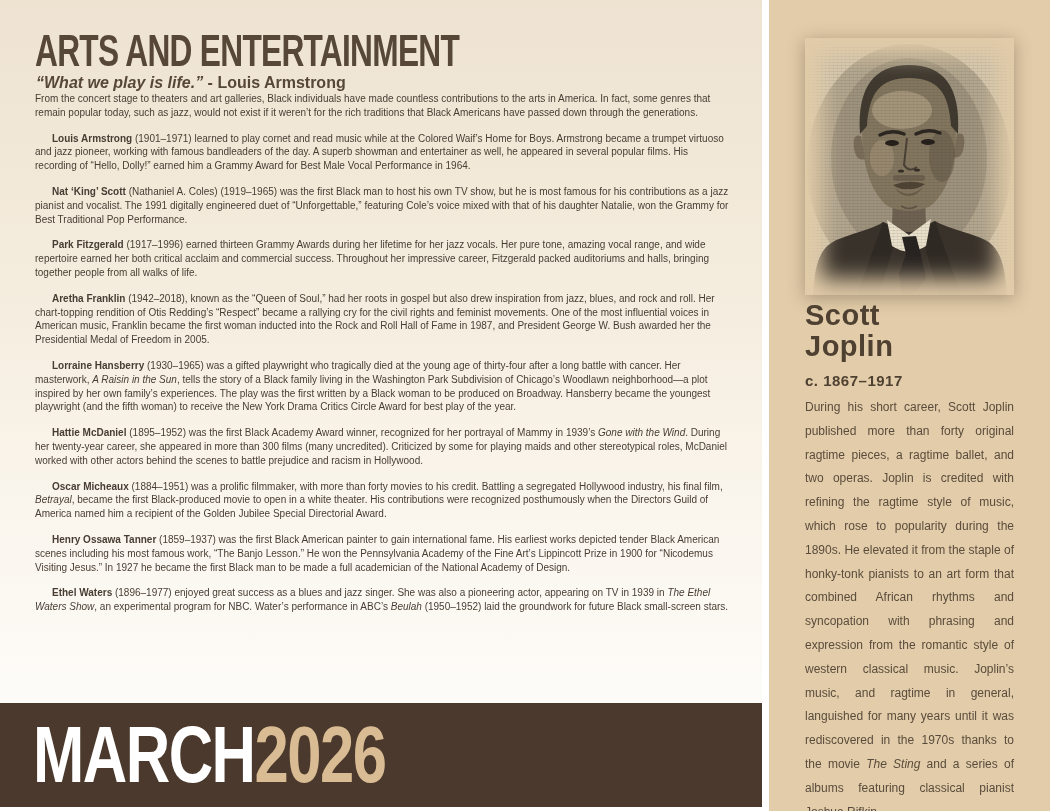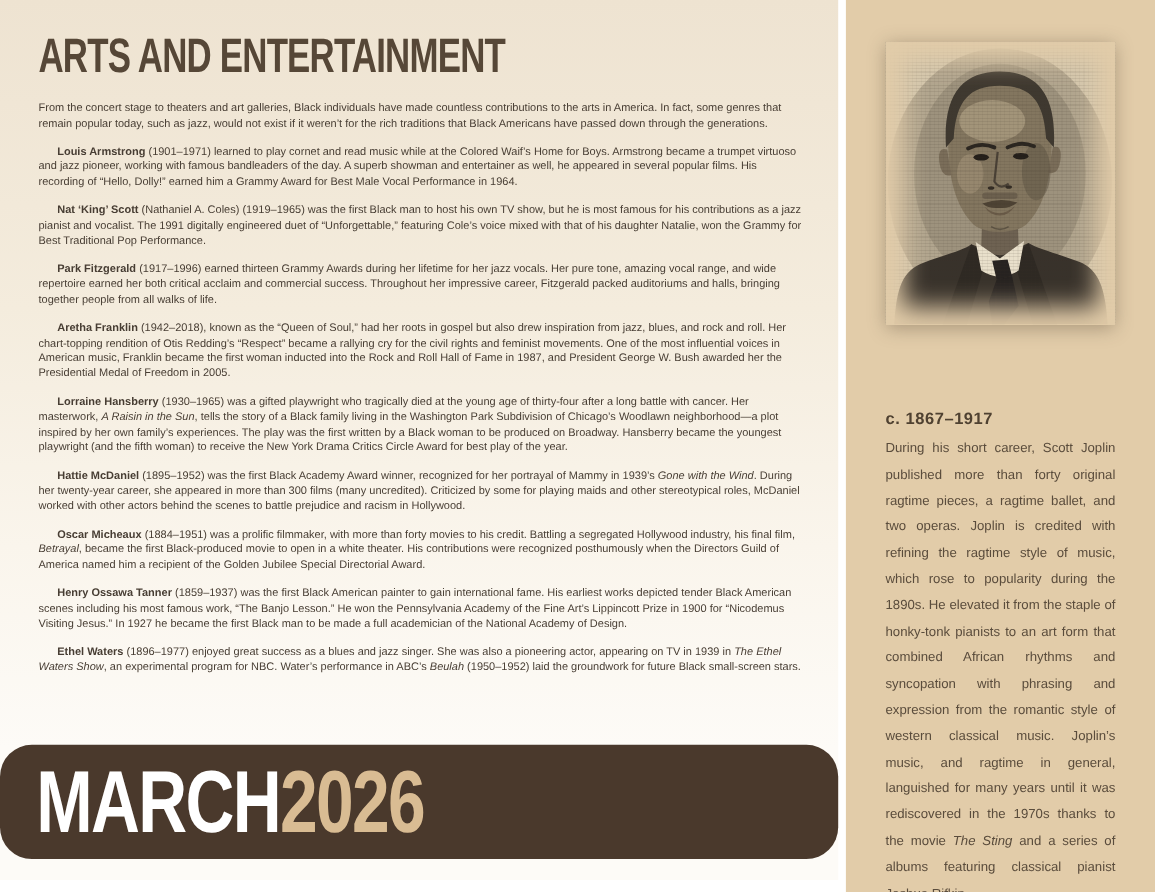"“What we play is life.”" div.quote { html: none -> <div> <span>“What we play is life.”</span><span> - Louis Armstrong</span> </div> }
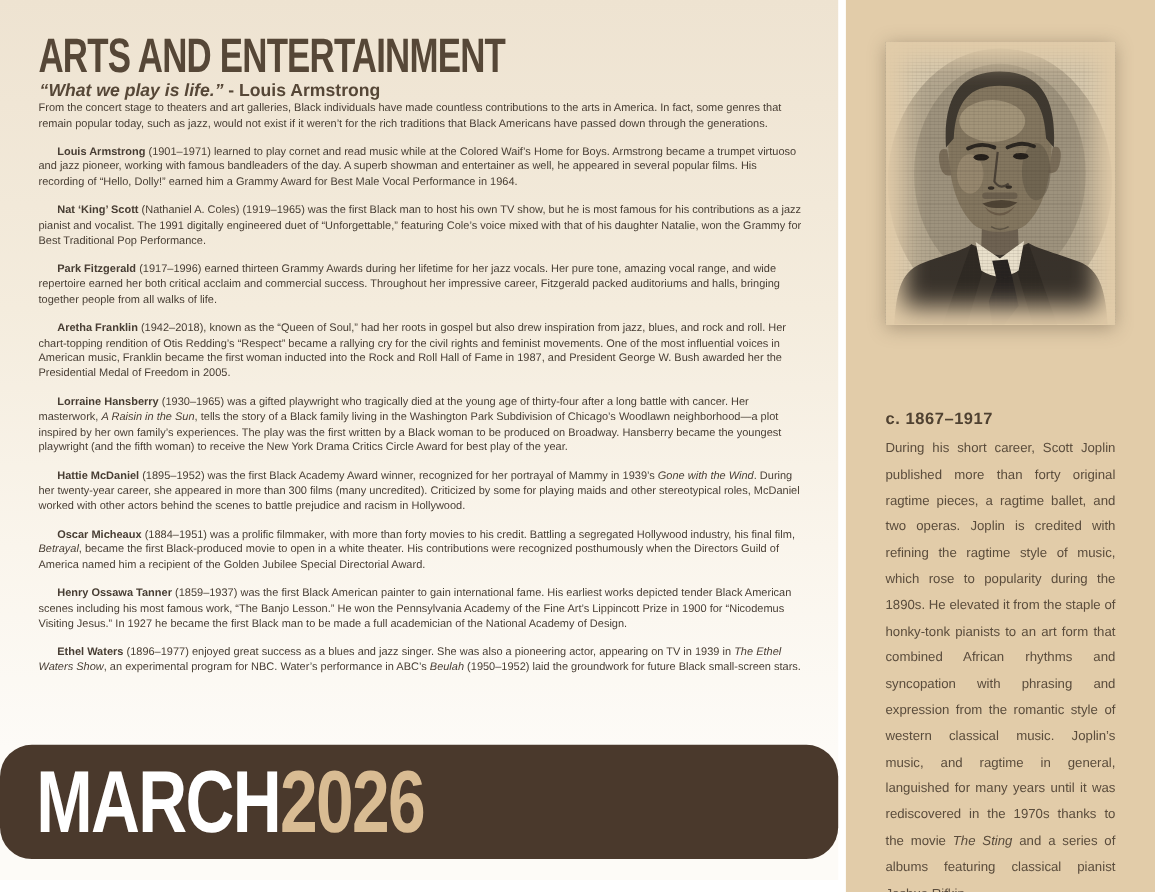"Scott" h2.person-name { html: none -> <h2> <span>Scott</span><br> <span>Joplin</span> </h2> }
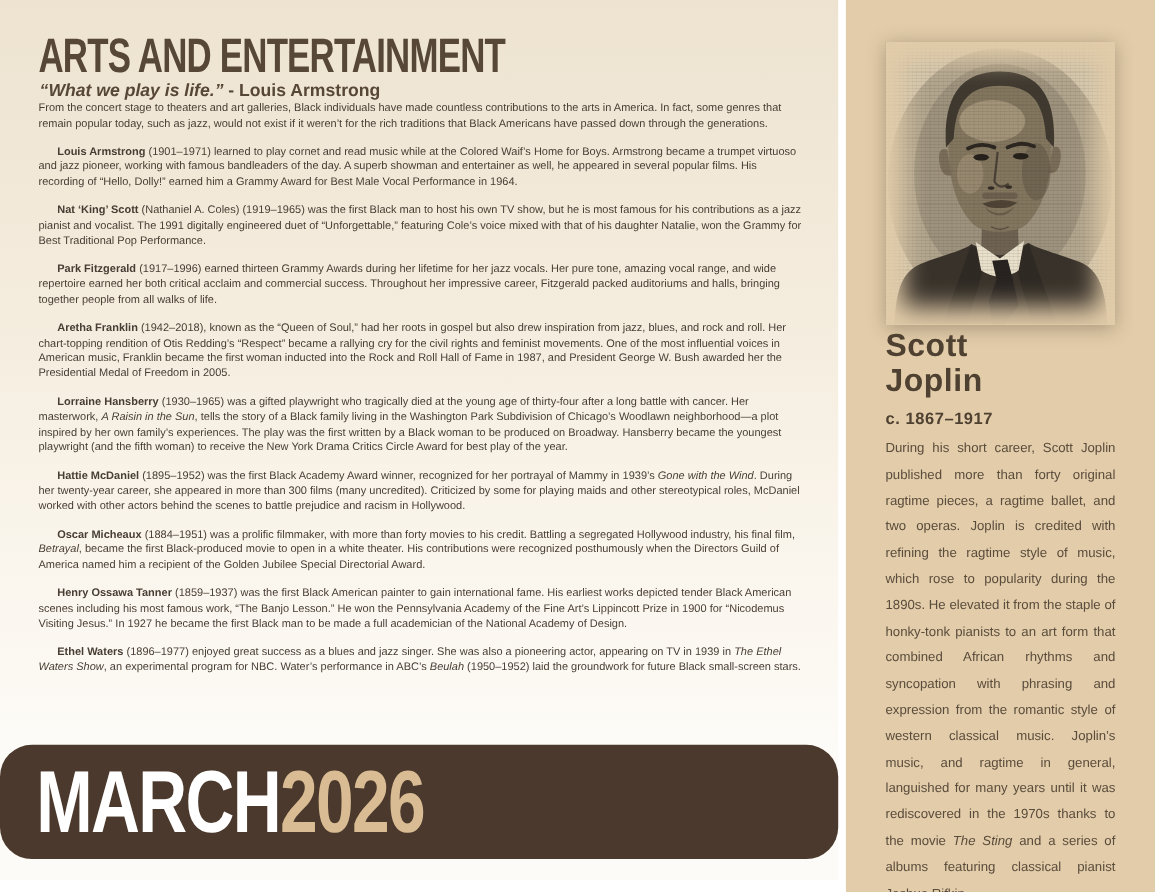"MARCH2026" .month-bar { border-radius: 29px -> none; top: 677px -> 703px }
